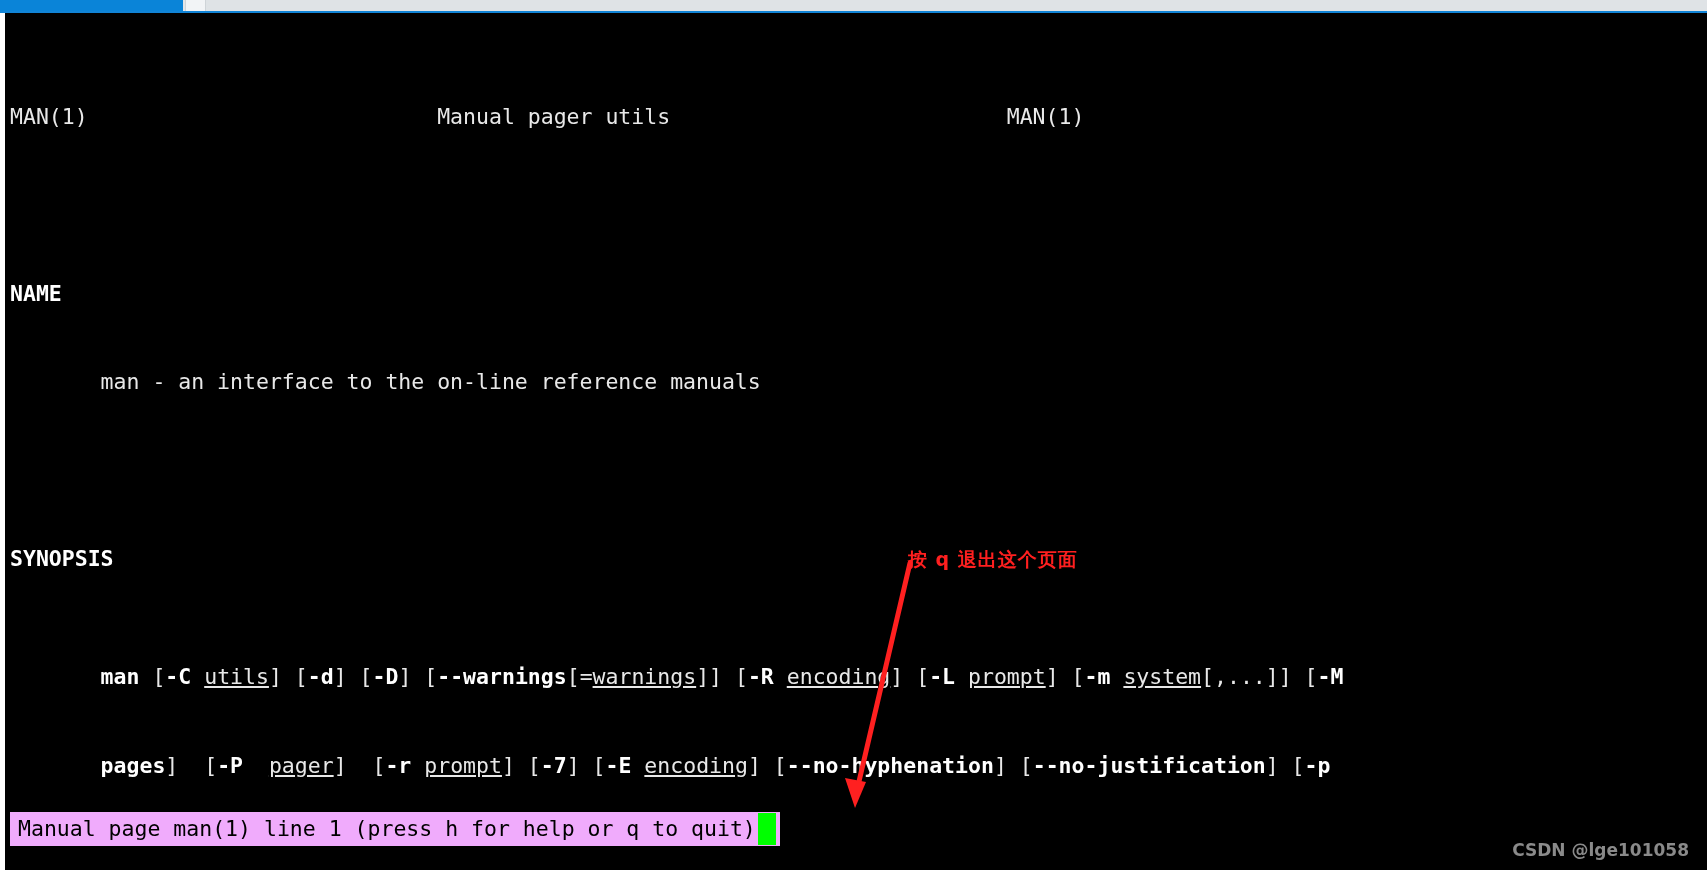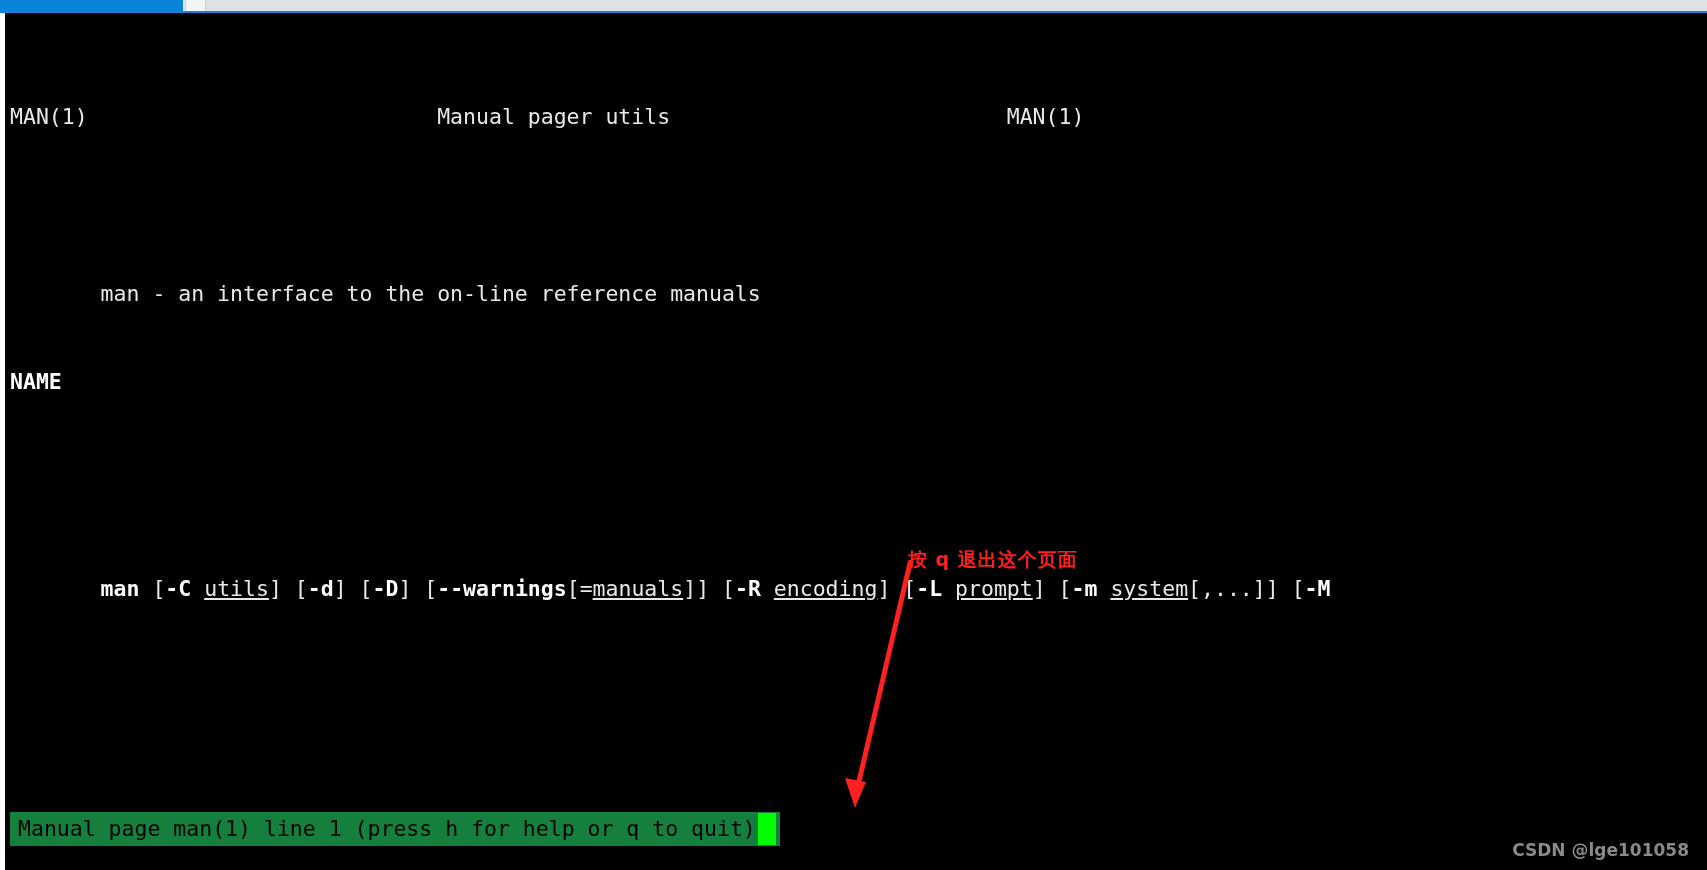"man - an interface to" div.line { order: before "NAME" -> after "NAME" }
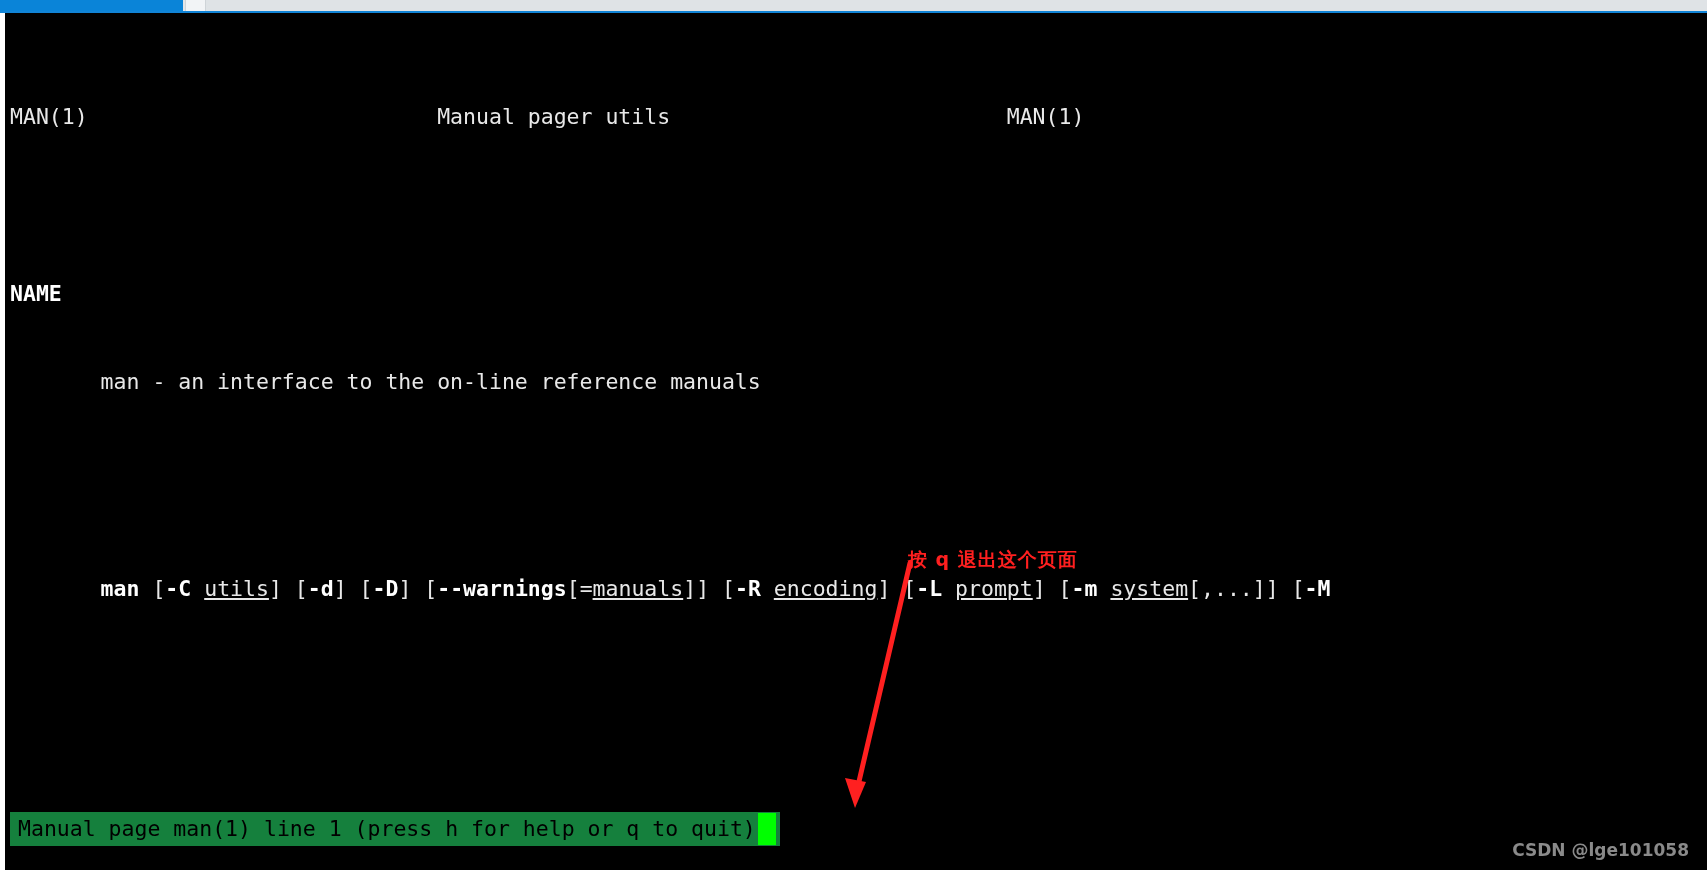"SYNOPSIS" div.line { html: none -> <div><b>SYNOPSIS</b></div> }
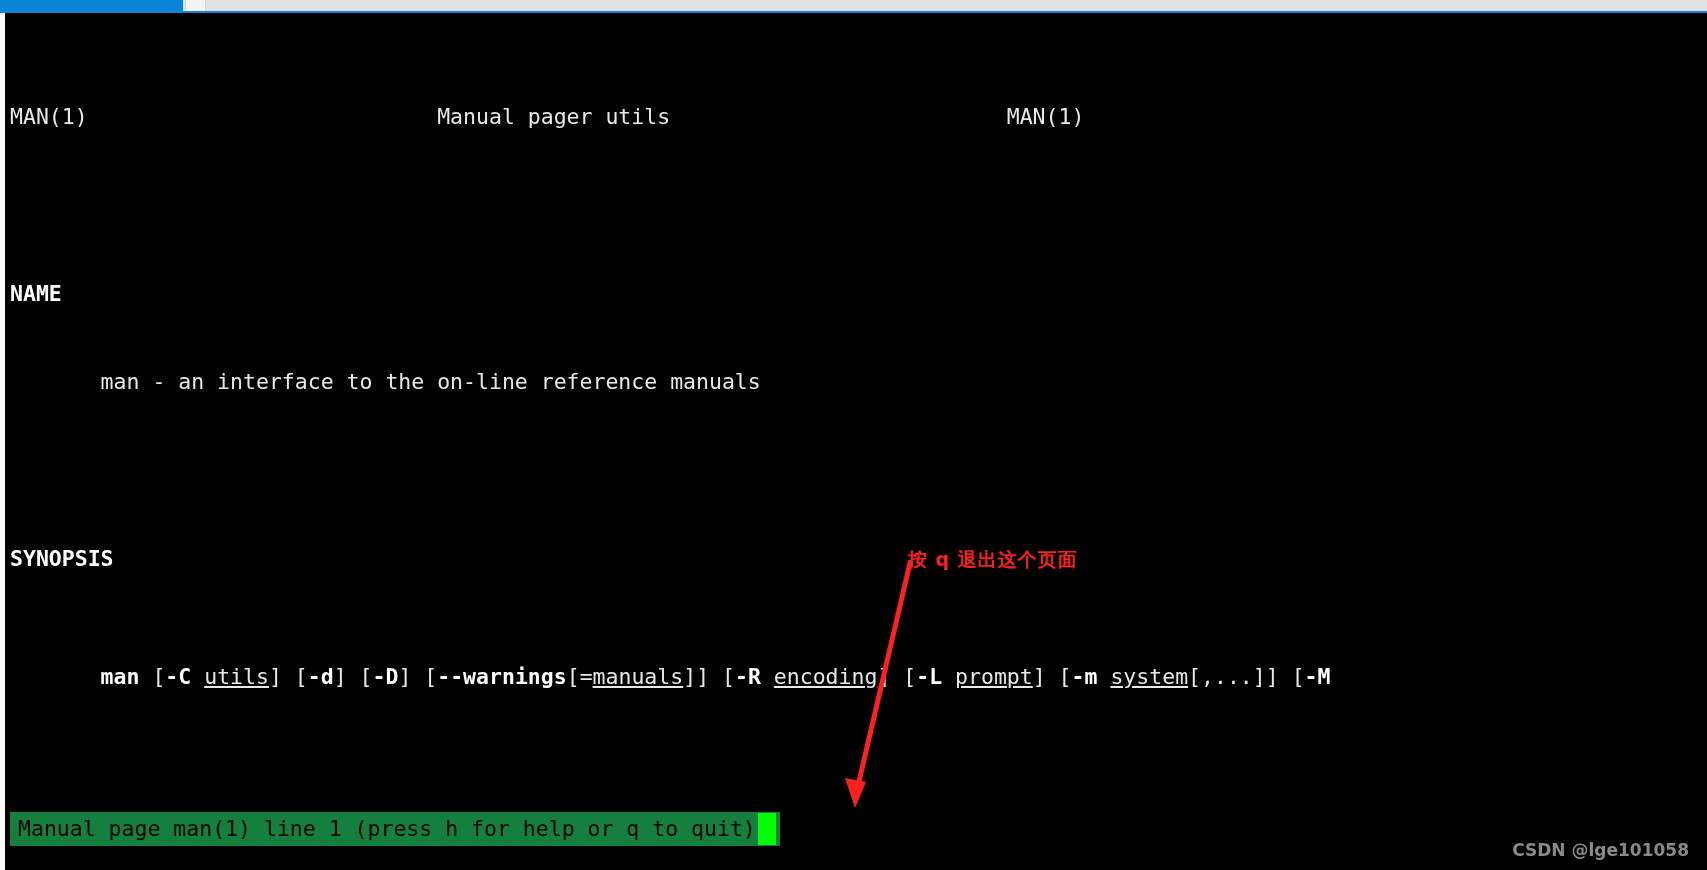"manuals" u { text: manuals -> warnings }
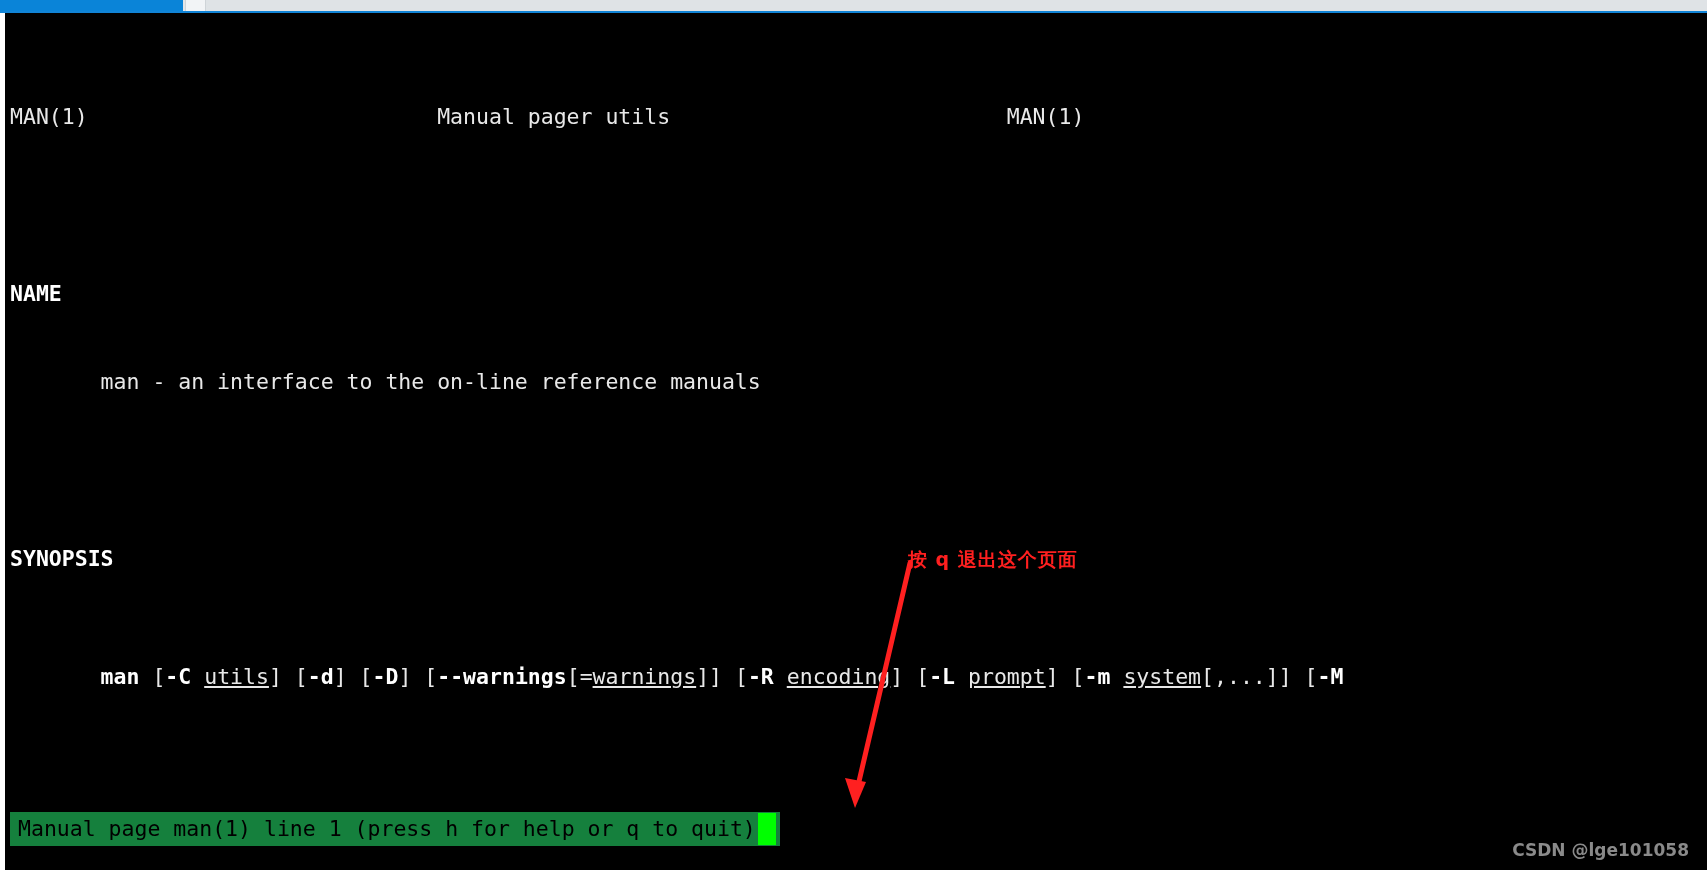"pages] [-P pager] [-r prompt]" div.line { html: none -> <div> <b>pages</b>] [<b>-P</b> <u>pager</u>] [<b>-r</b> <u>prompt</u>] [<b>-7</b>] [<b>-E</b> <u>encoding</u>] [<b>--no-hyphenation</b>] [<b>--no-justification</b>] [<b>-p</b></div> }
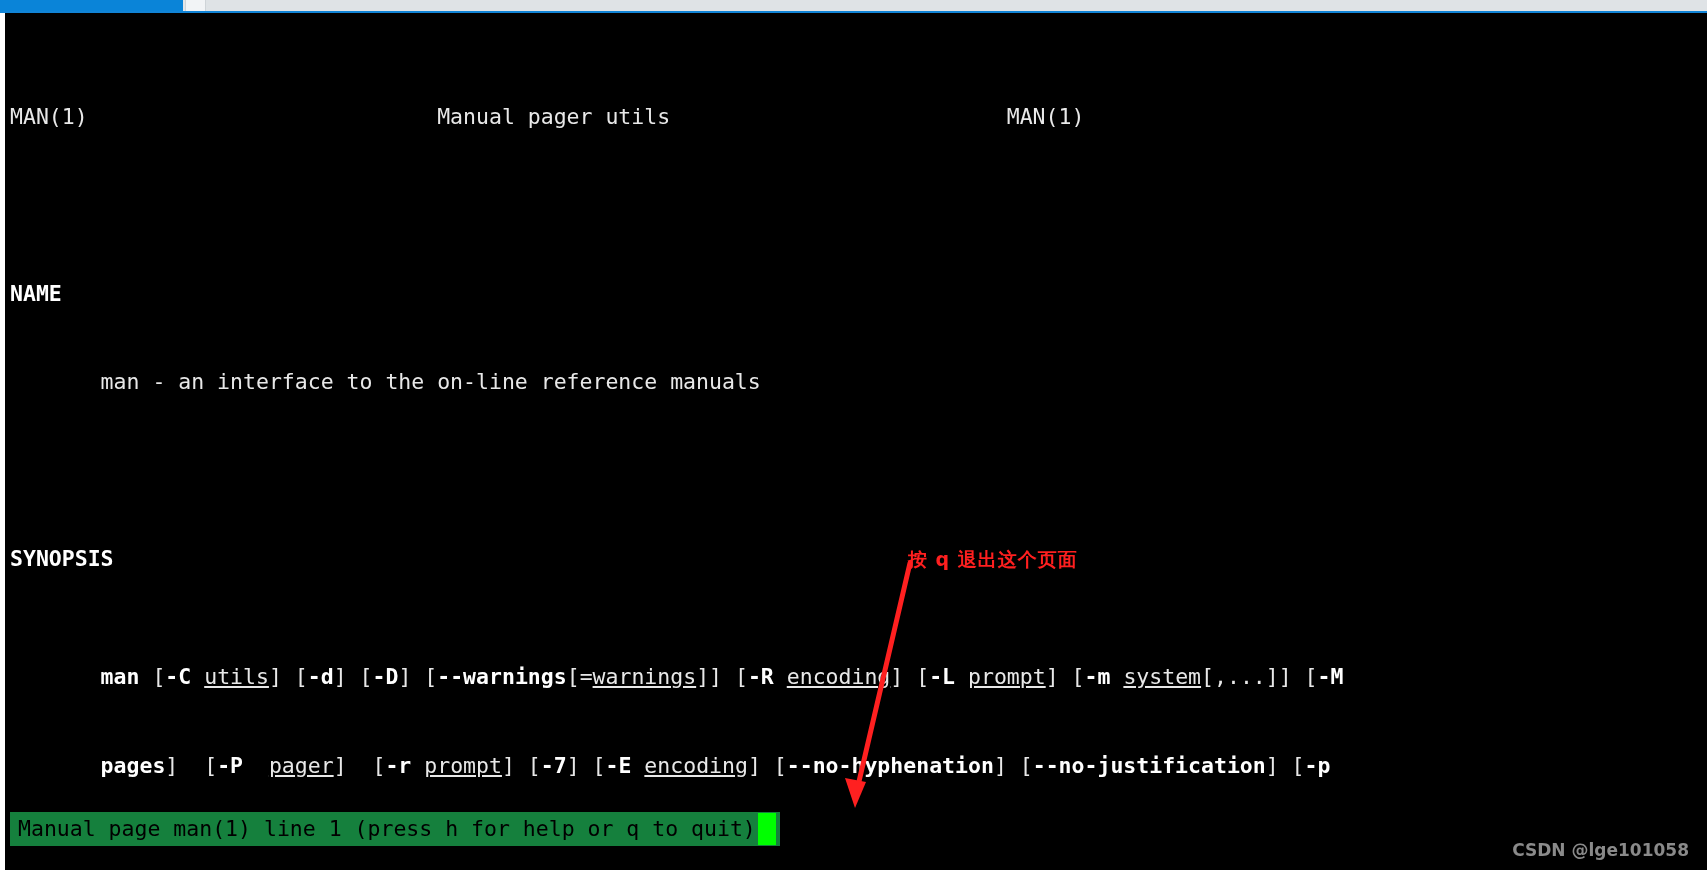"Manual page man(1) line 1" #statusbar { background: #15803d -> #f0abfc }
